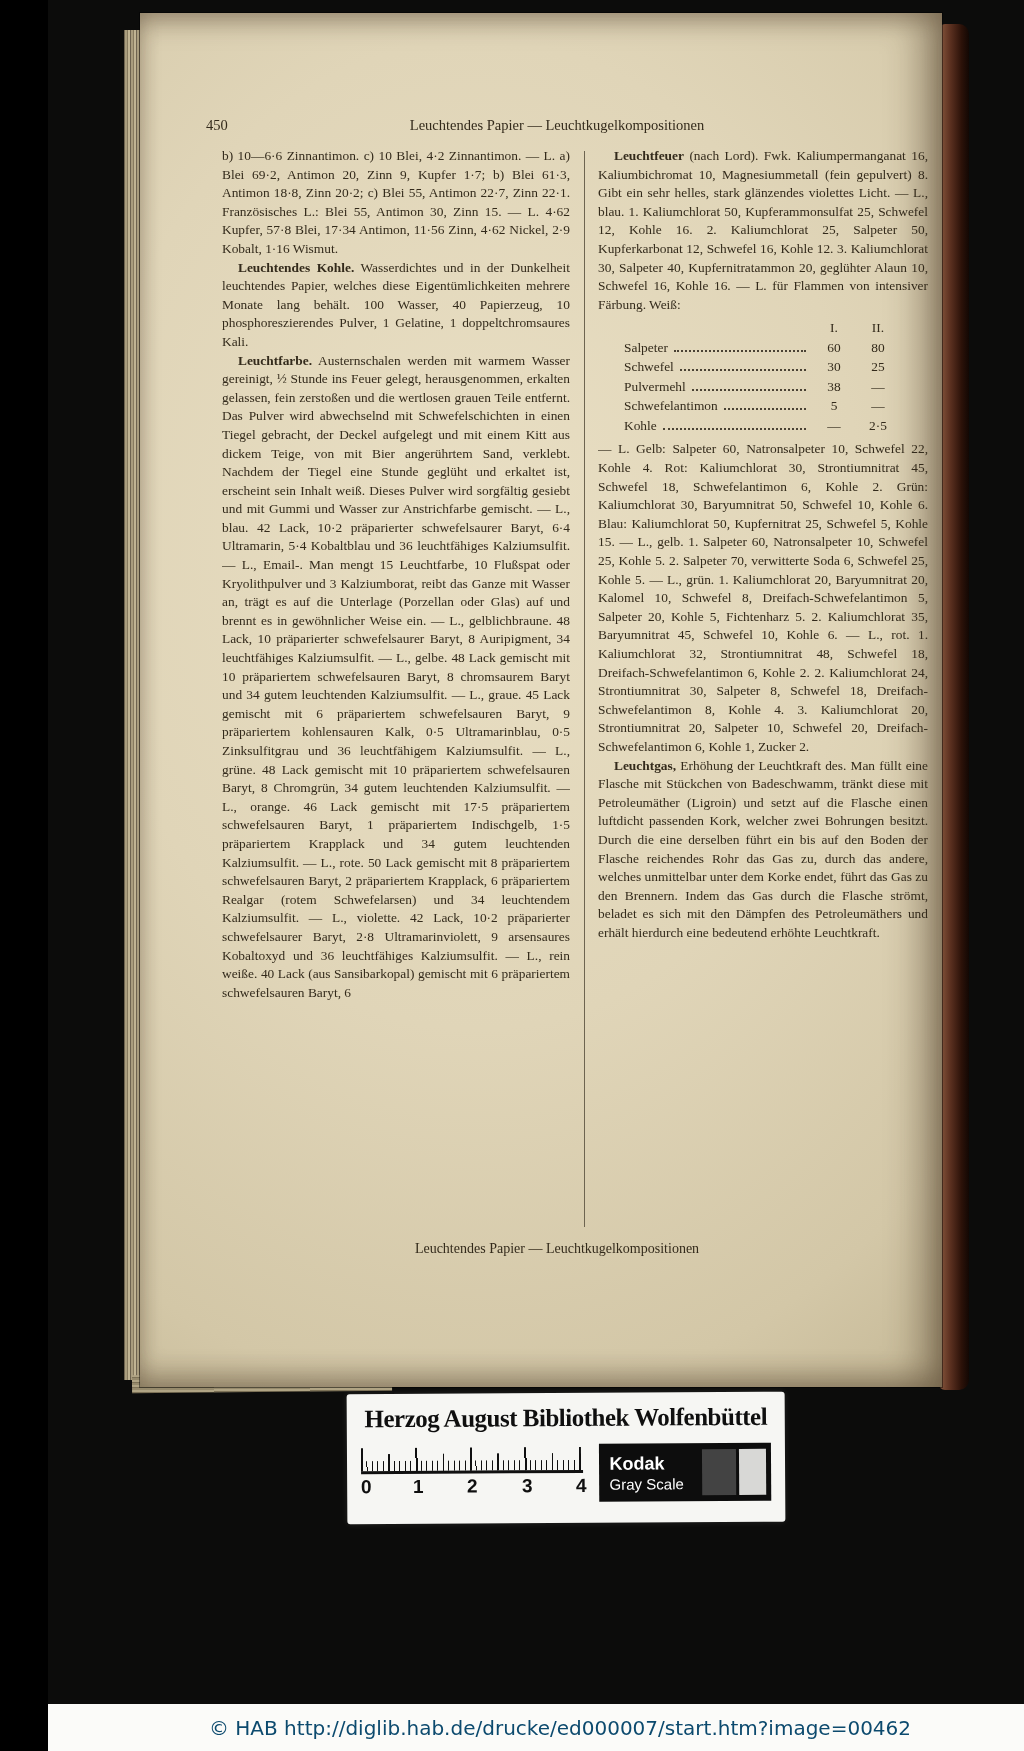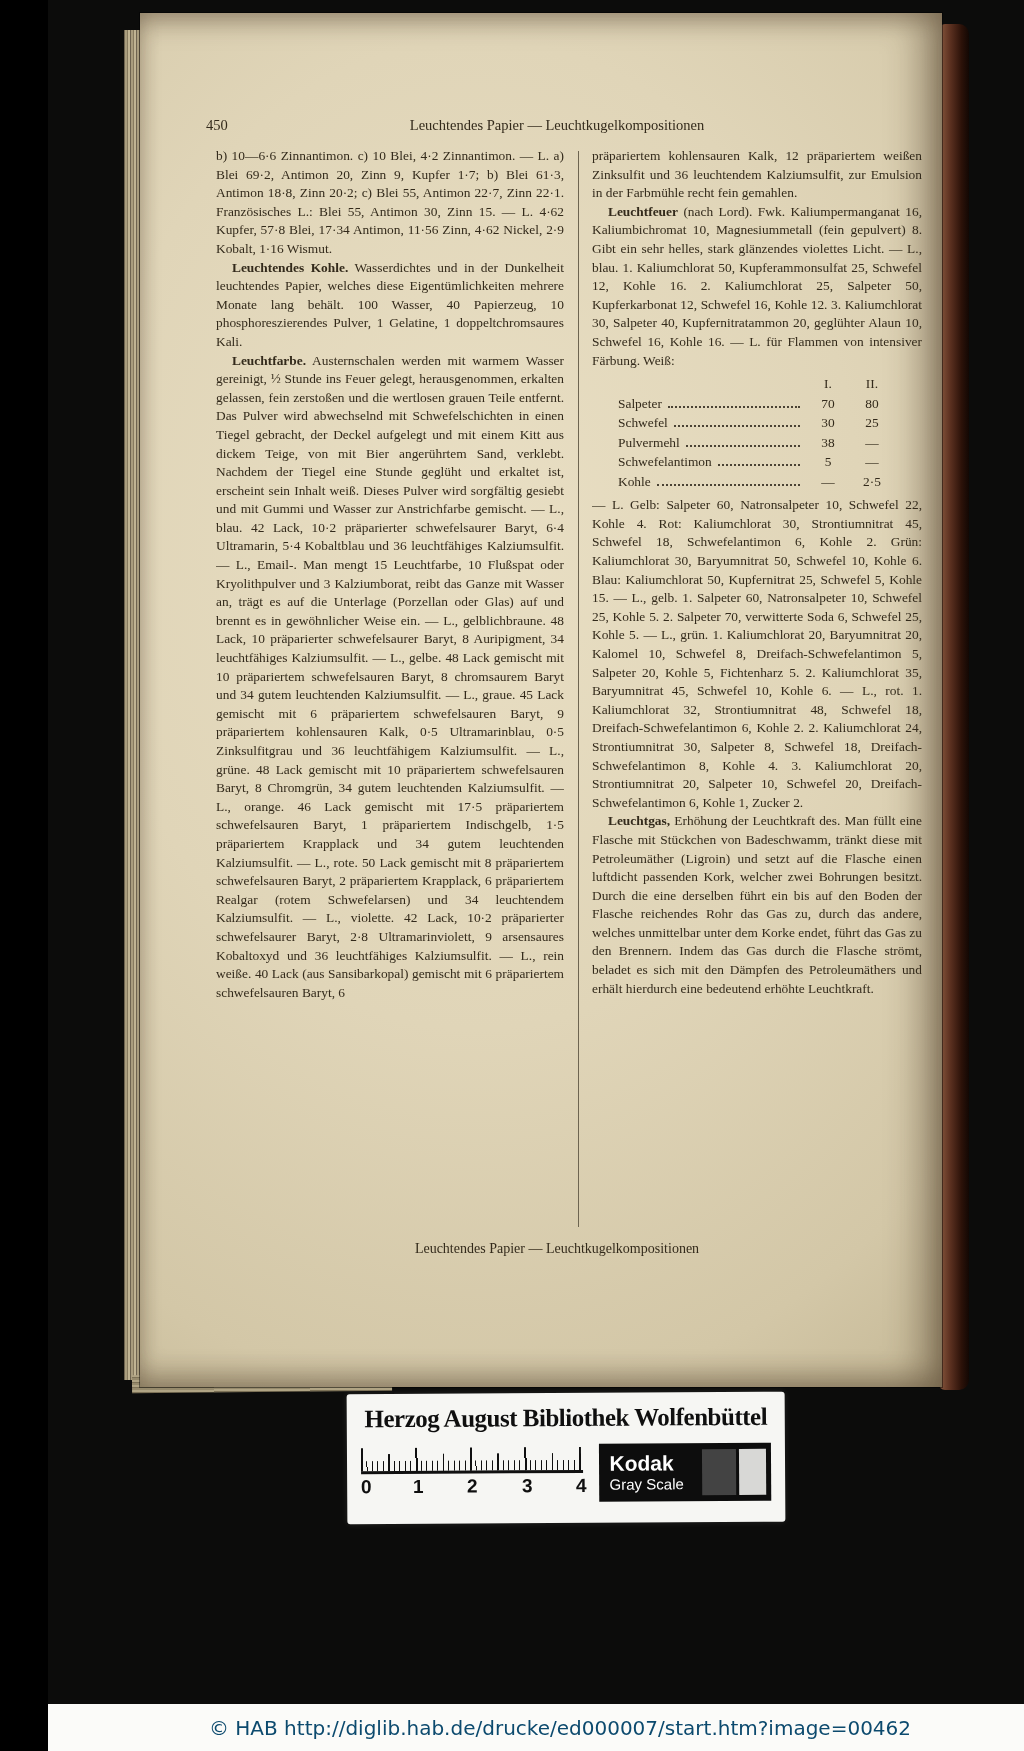"b) 10—6·6 Zinnantimon. c) 10" .cols { left: 76px -> 82px }
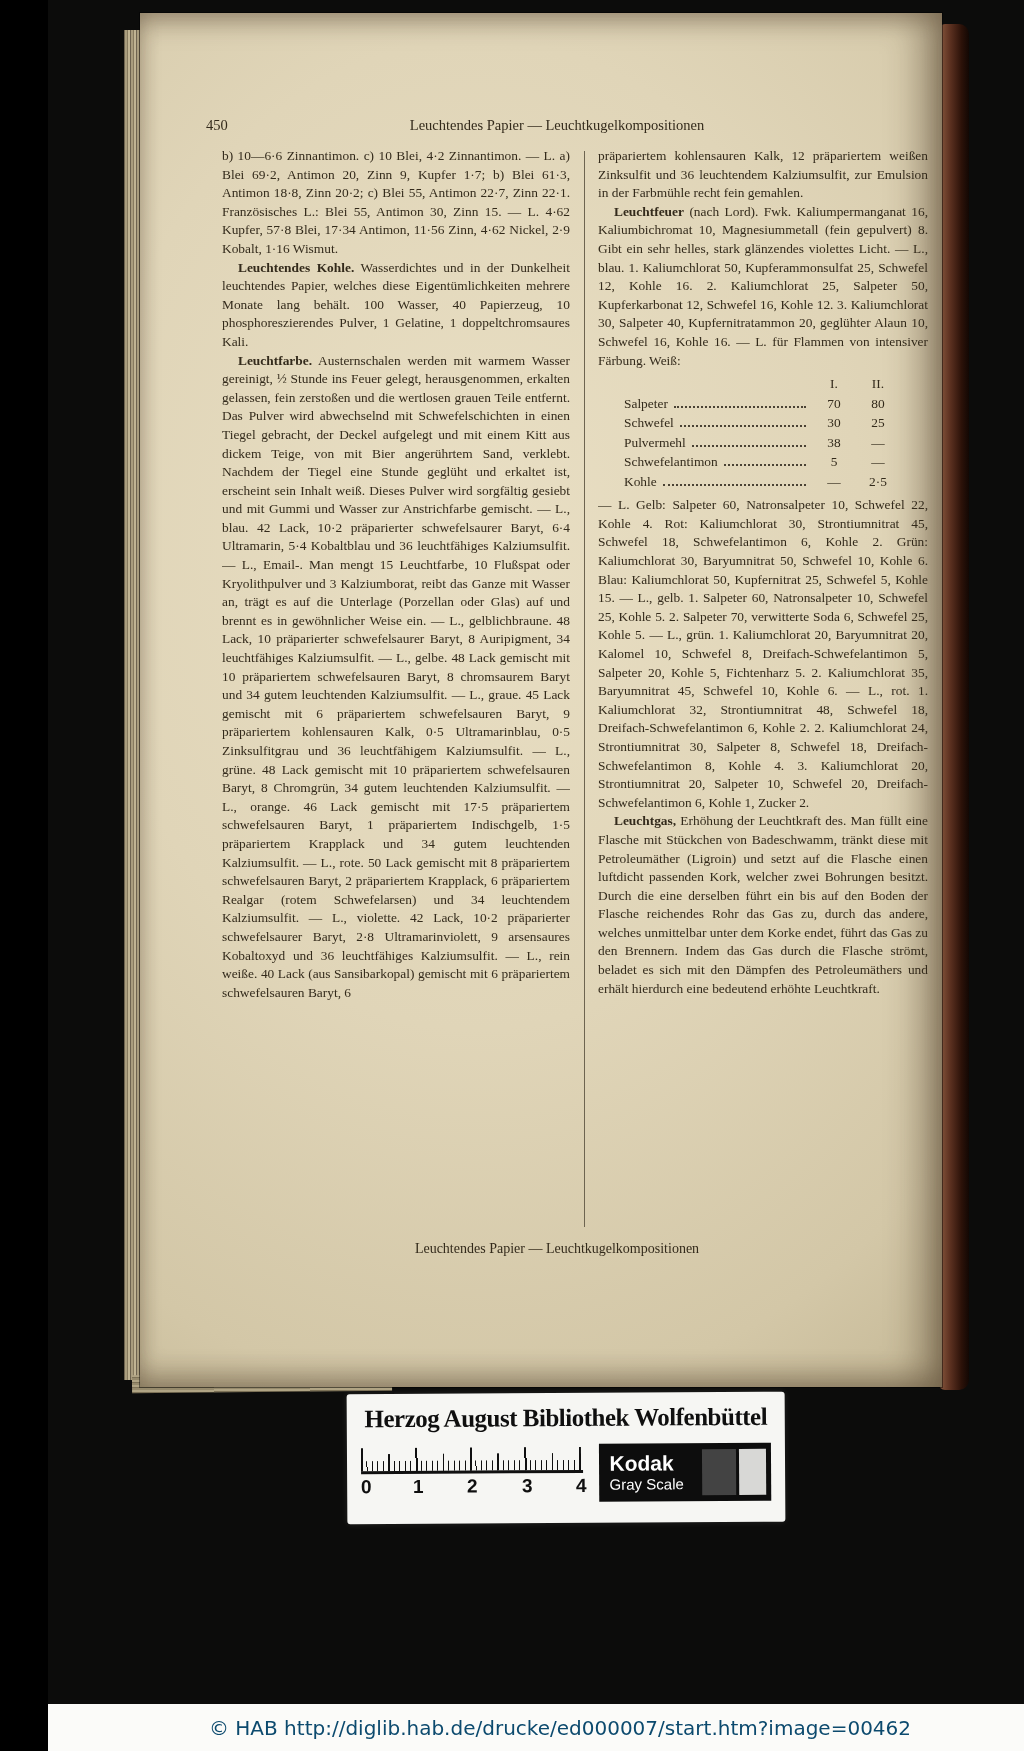"präpariertem kohlensauren Kalk, 12" p.cont { html: <p><span>präpariertem kohlensauren Kalk, 12 präpariertem weißen Zinksulfit und 36 leuchtendem Kalziumsulfit, zur Emulsion in der Farbmühle recht fein gemahlen.</span></p> -> none }
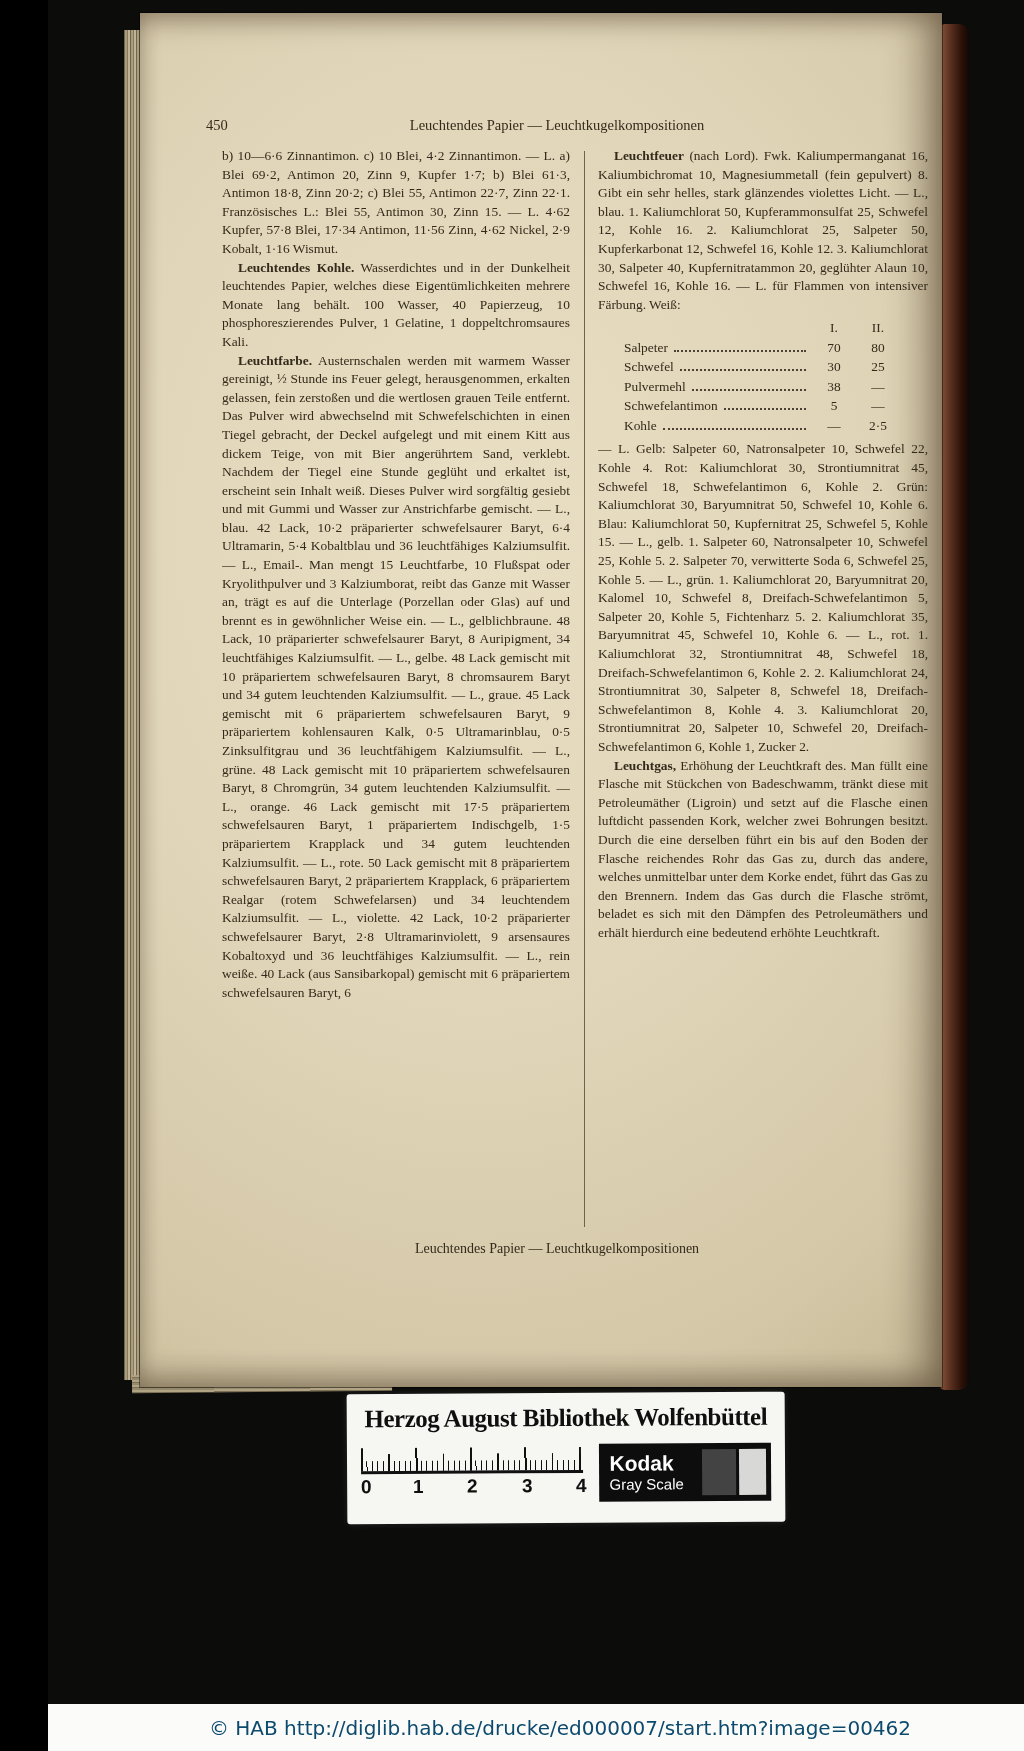"70" span.tv { text: 70 -> 60 }
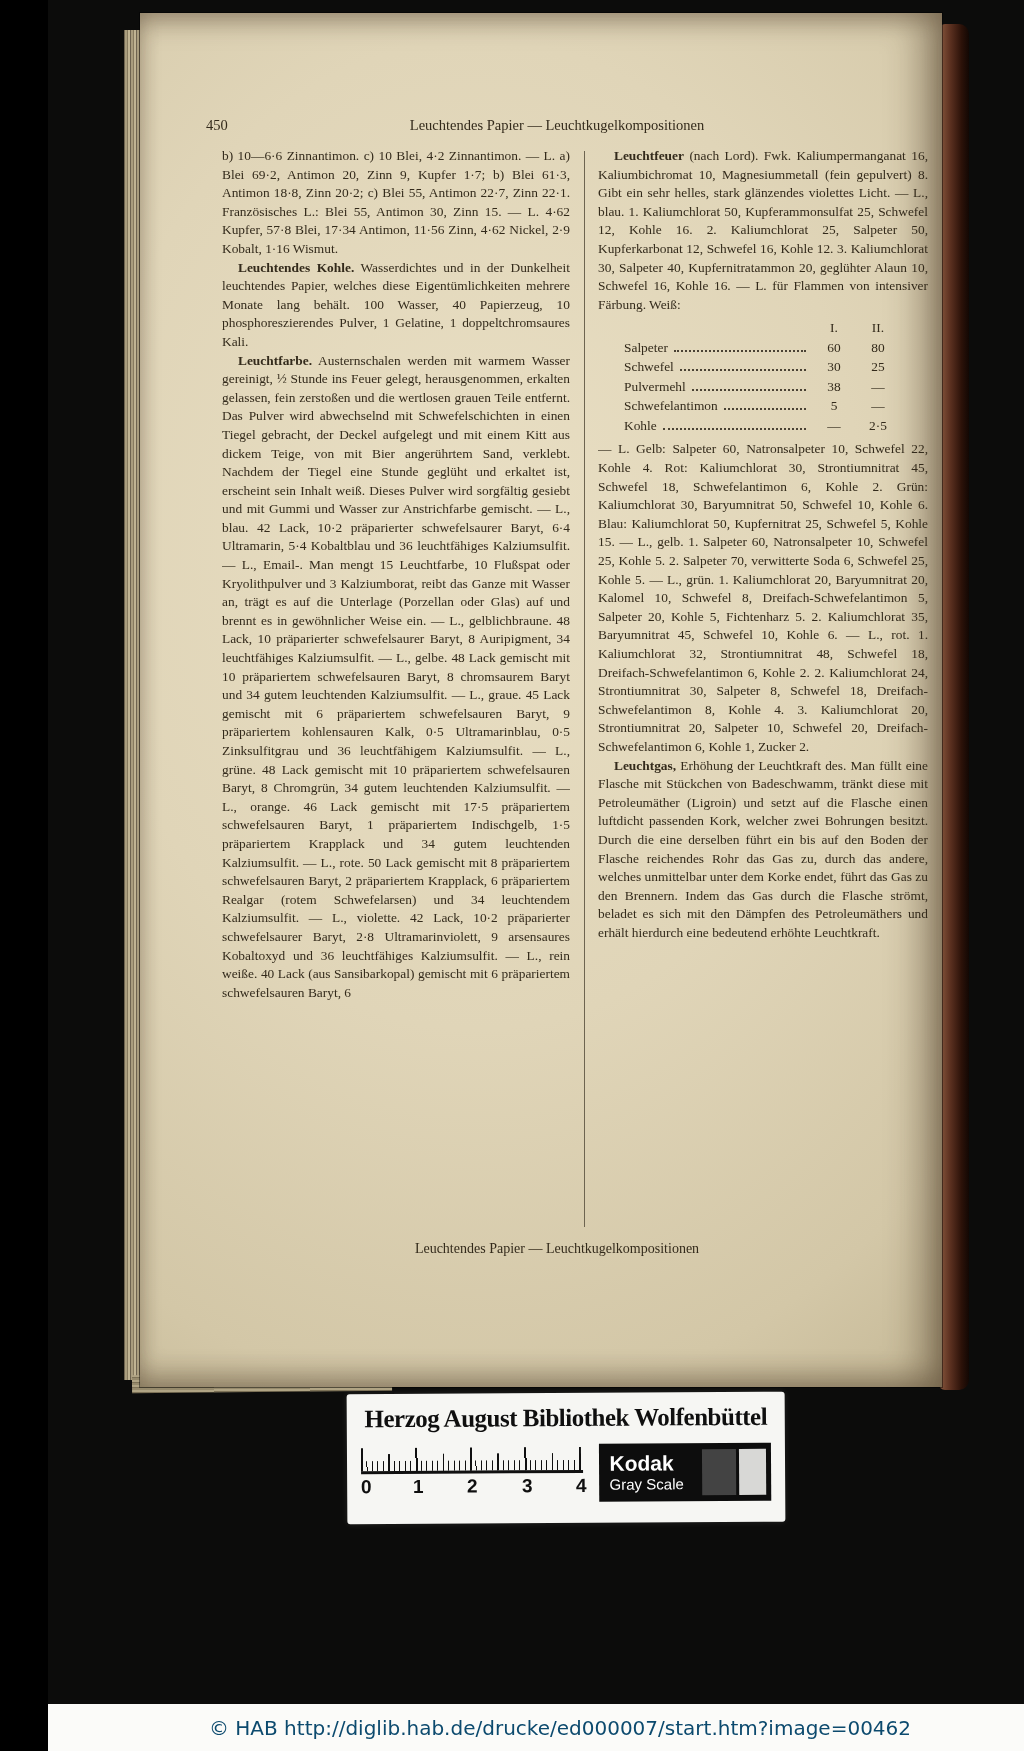"Kodak" .kodak-brand { font-size: 21px -> 18px }
